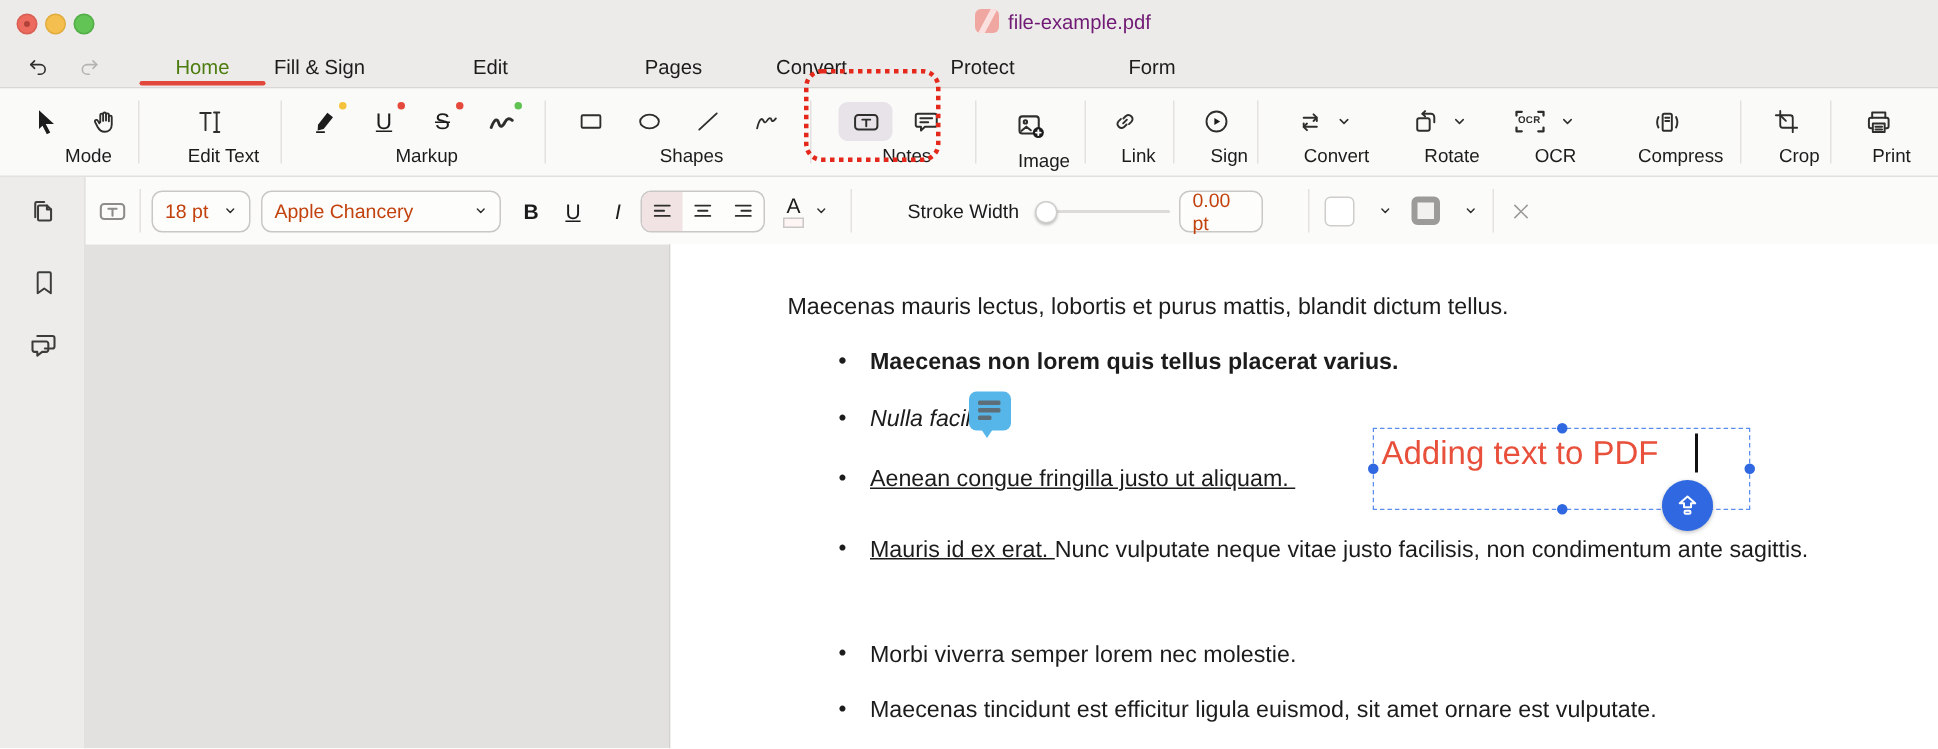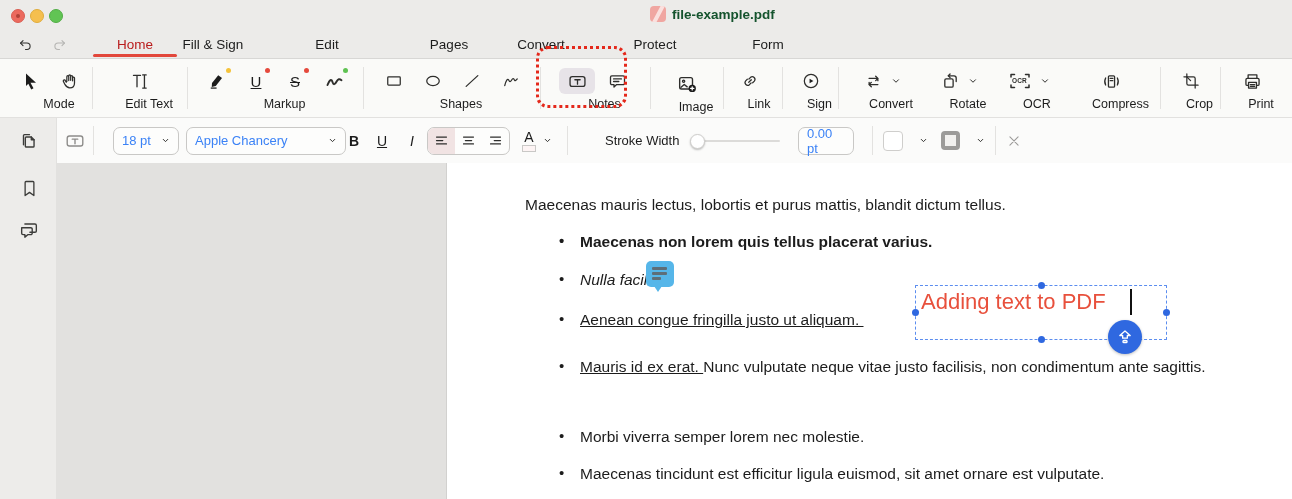"file-example.pdf" .wintitle { color: #14532d -> #701a75; font-weight: bold -> normal }
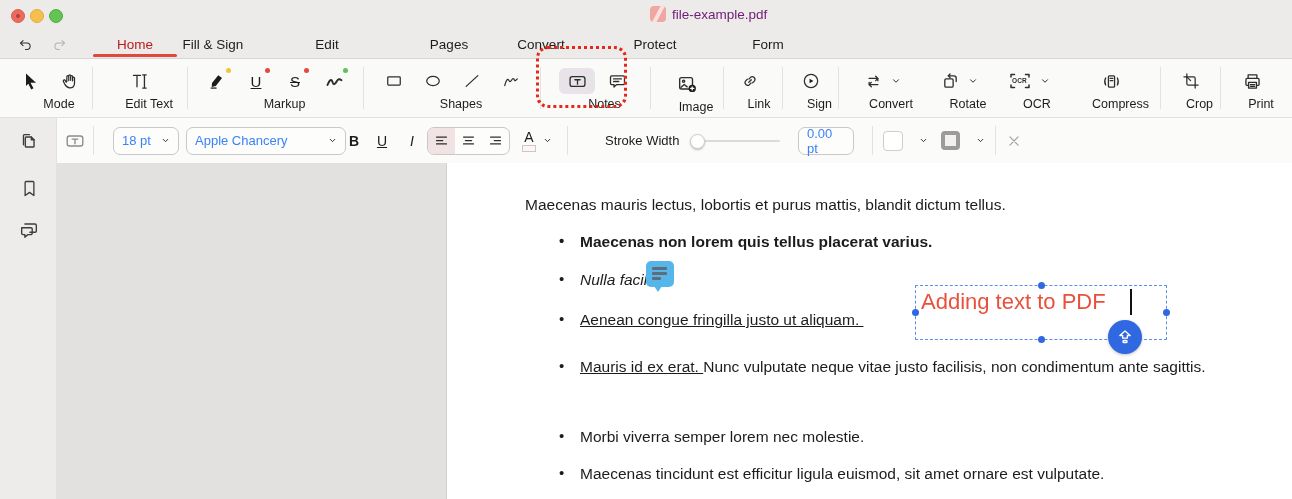"Home" span.tab { color: #b91c1c -> #4d7c0f }
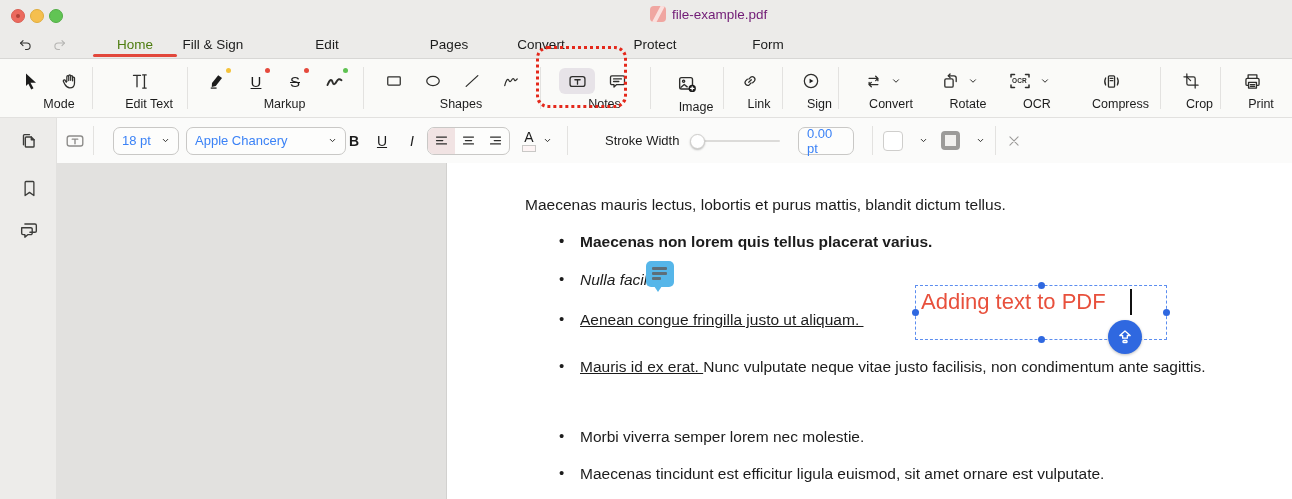"18 pt" .dropdown { color: #3b82f6 -> #c2410c; margin-left: 12px -> none }
